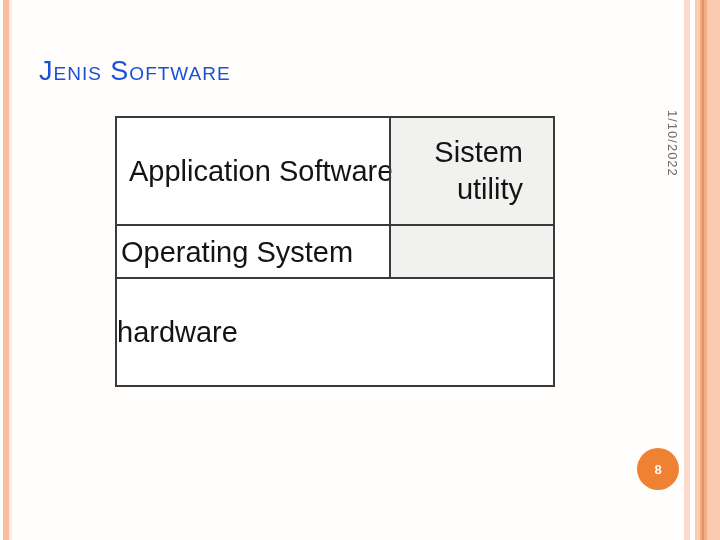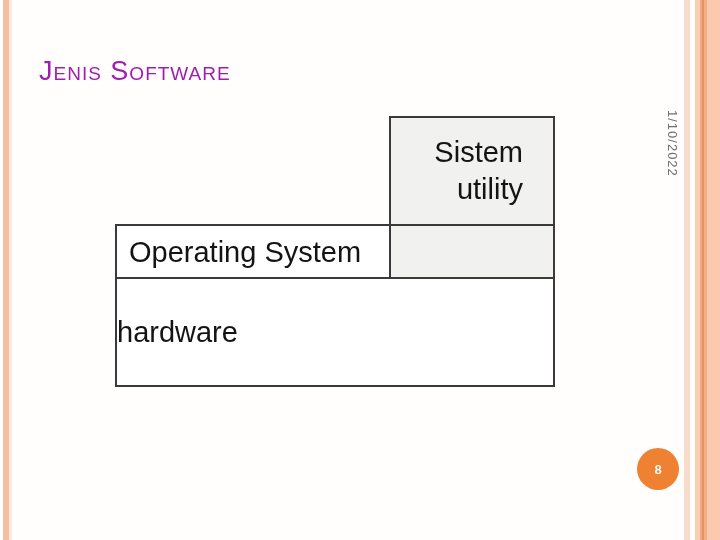"Jenis Software" .title { color: #a21caf -> #1d4ed8 }
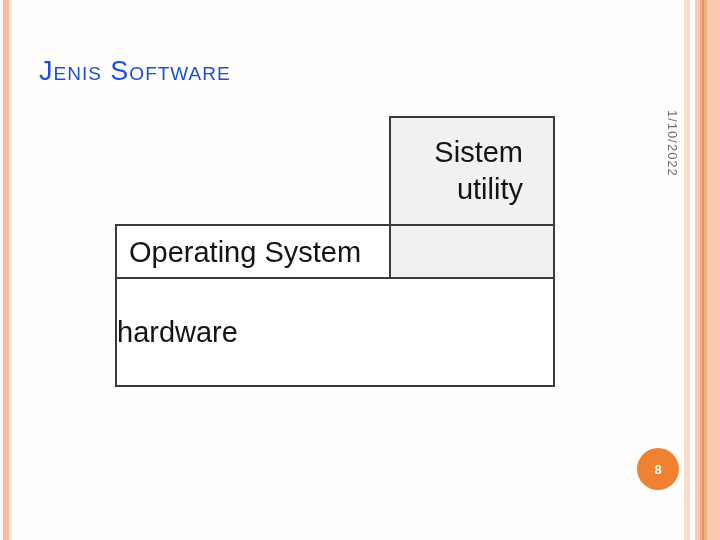"Application Software" div.cell { html: none -> <div> <span>Application Software</span> </div> }
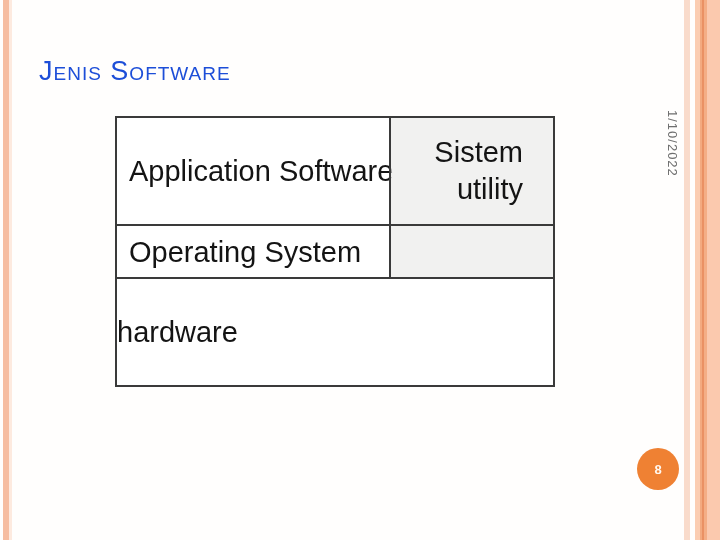"Operating System" .cell-os span { padding-left: 12px -> 4px }
